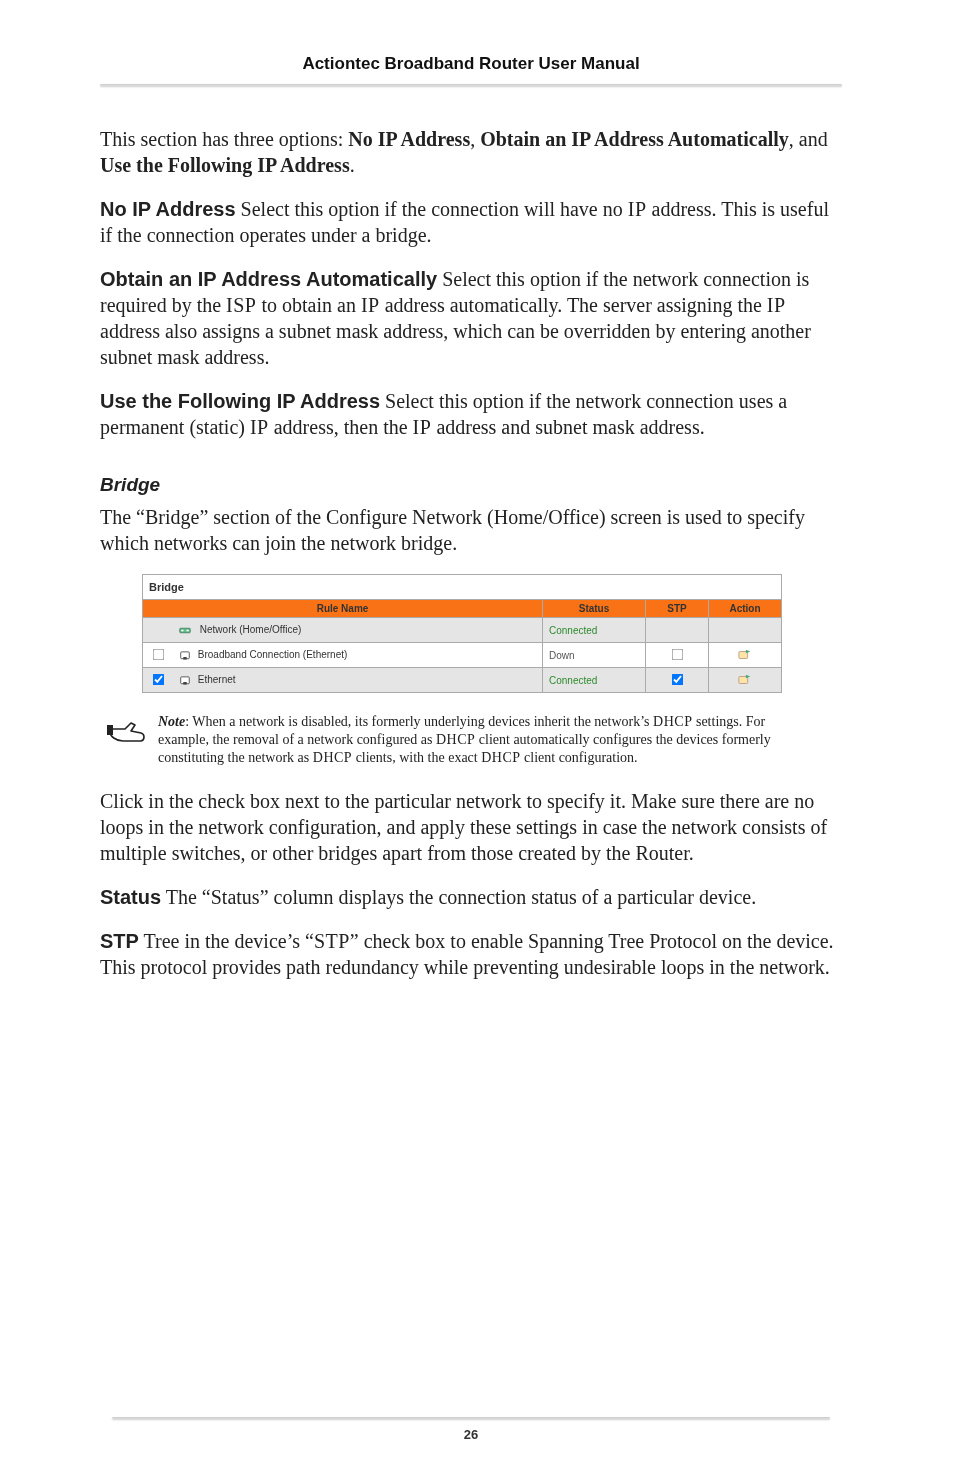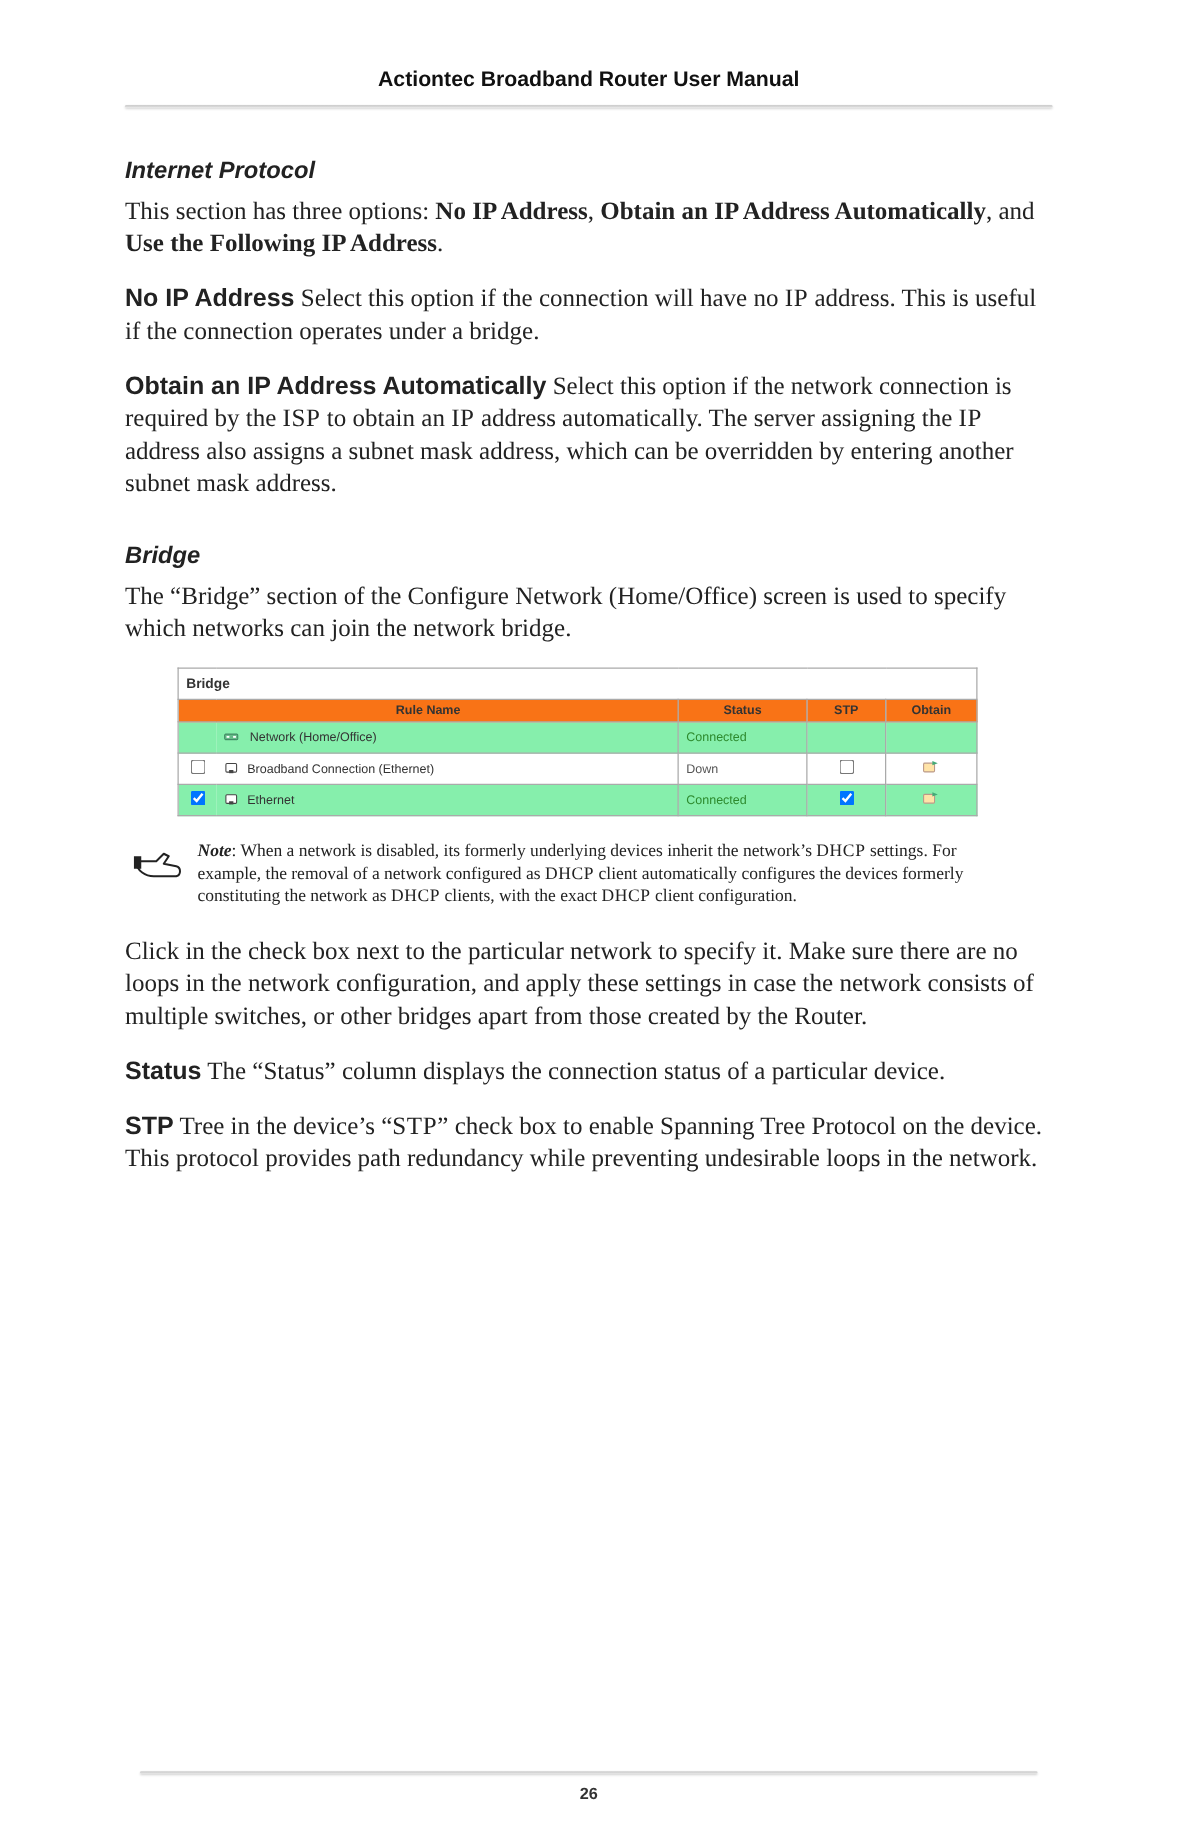"Internet Protocol" h3.subhead { html: <h3>Internet Protocol</h3> -> none }
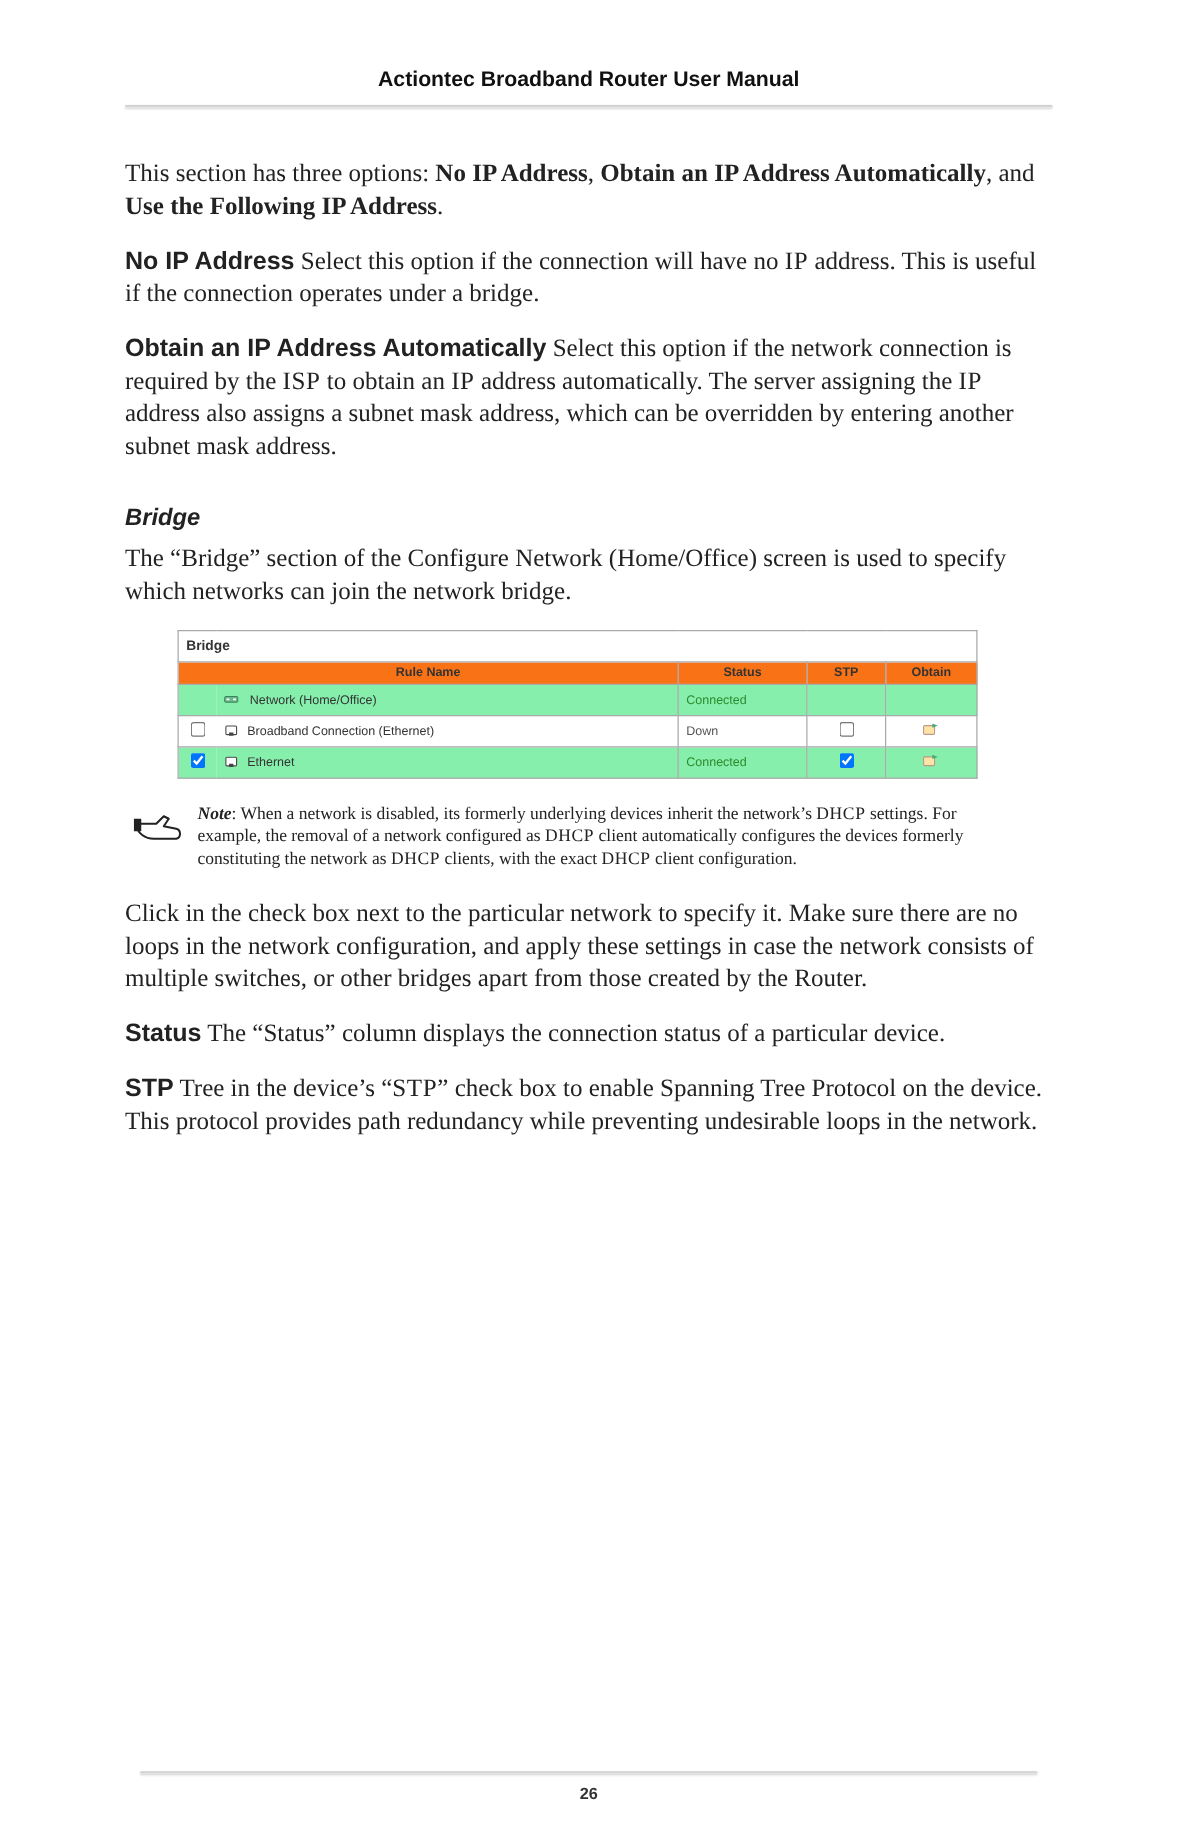"Use the Following IP Address Select" p.body { html: none -> <p> <span>Use the Following IP Address</span><span> Select this option if the network connection uses a permanent (static) </span><span>IP</span><span> address, then the </span><span>IP</span><span> address and subnet mask address.</span> </p> }
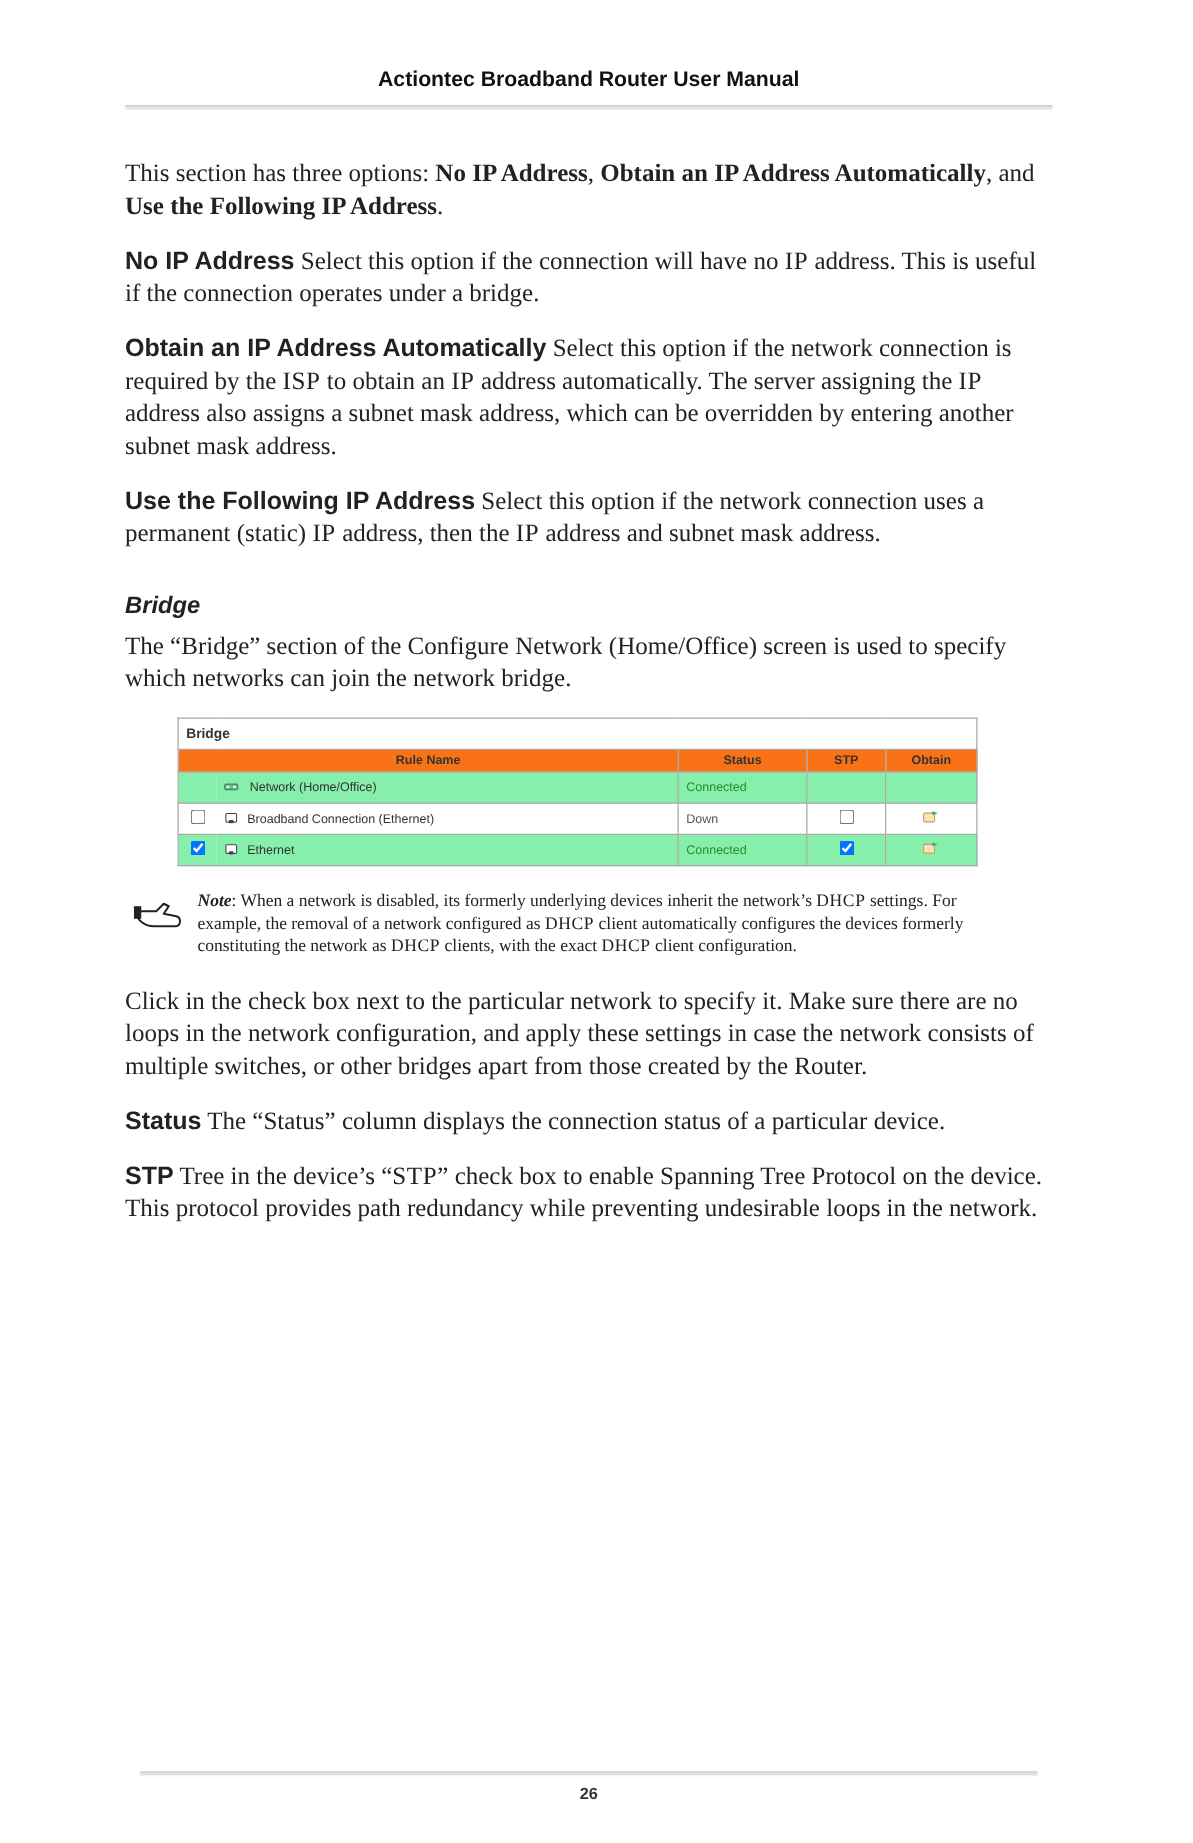"Obtain" th { text: Obtain -> Action }
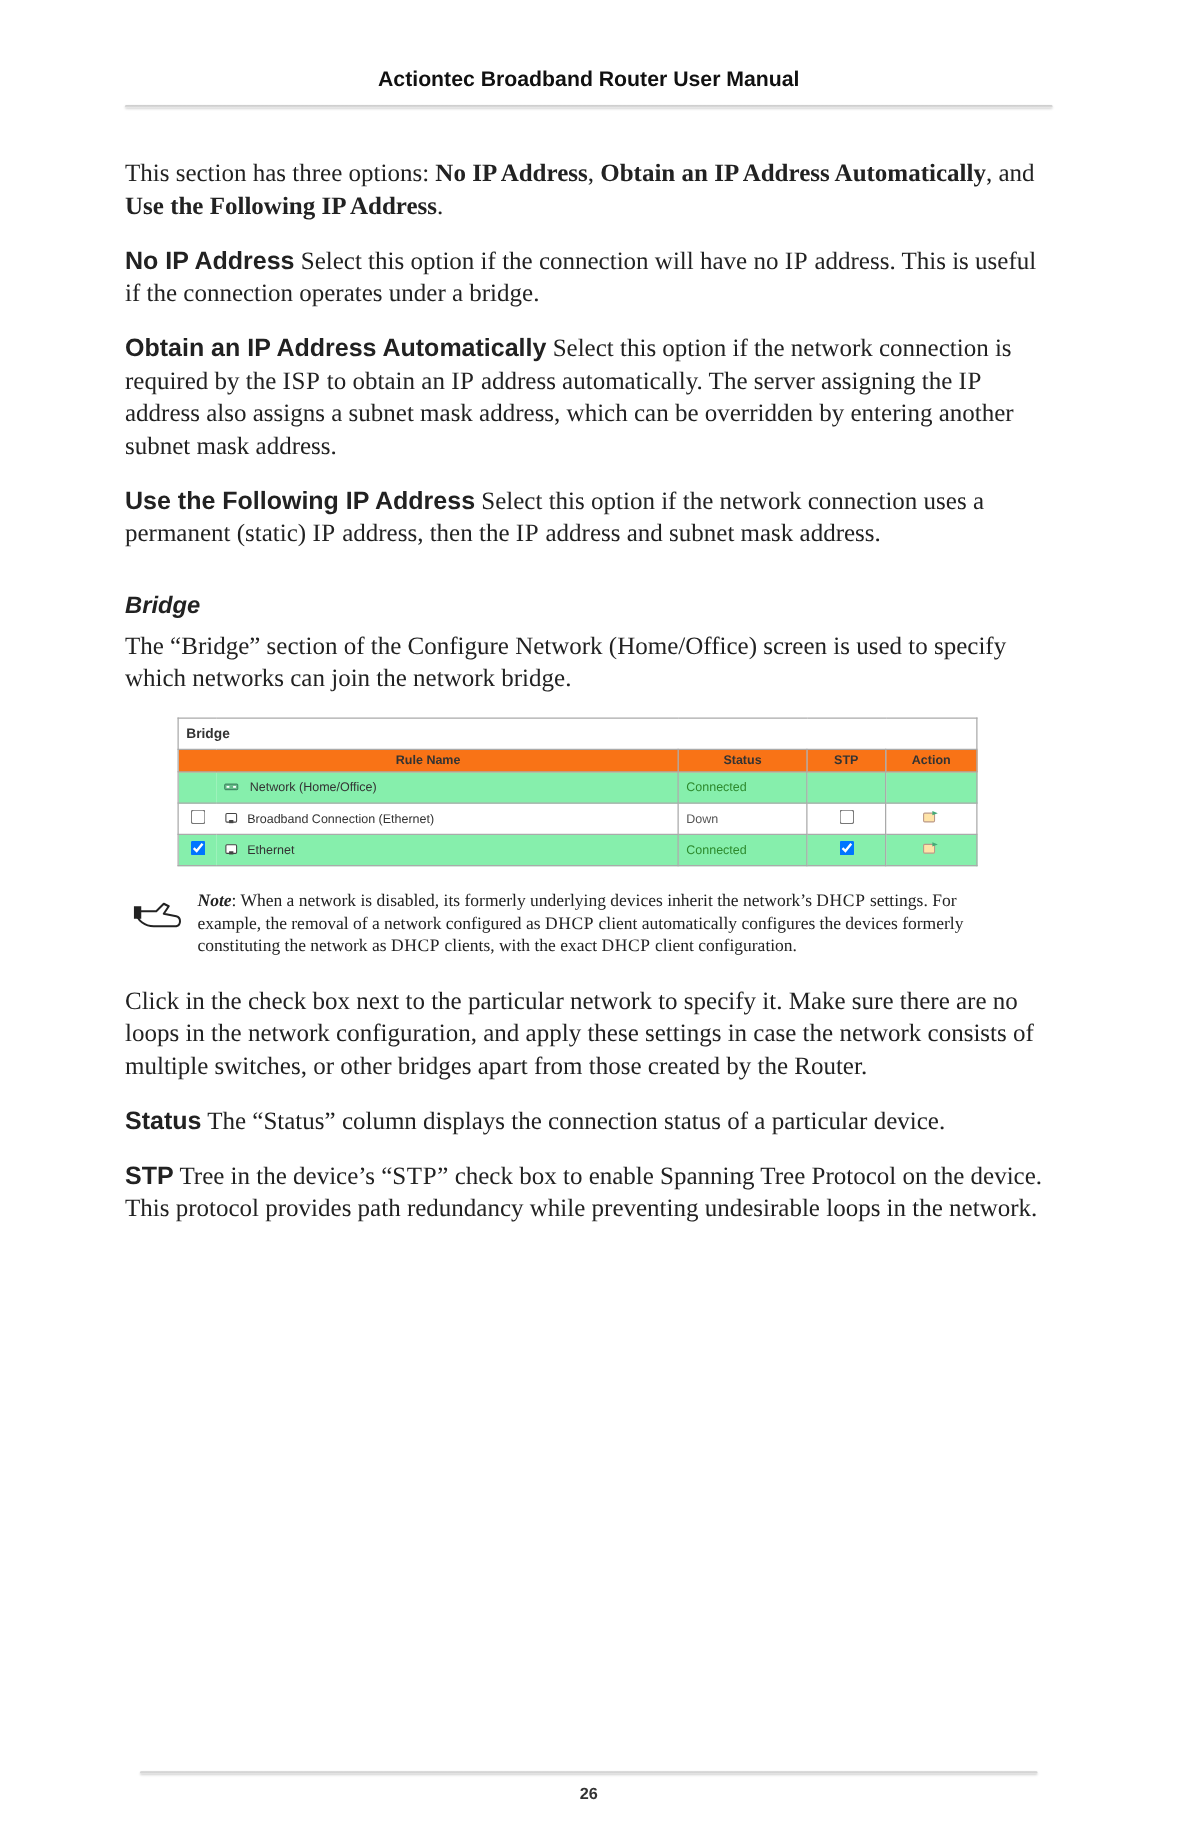"Network (Home/Office)" .row-blue { background: #86efac -> #e5e5e5 }
